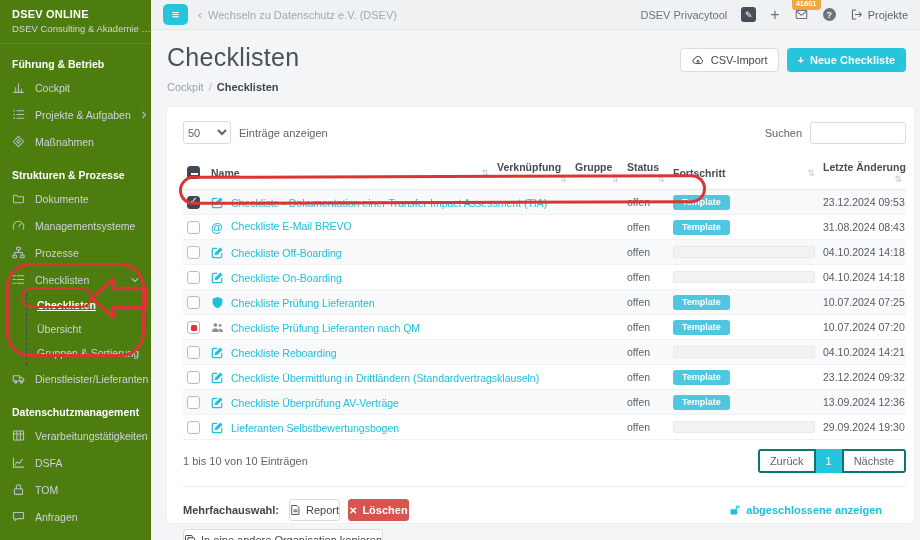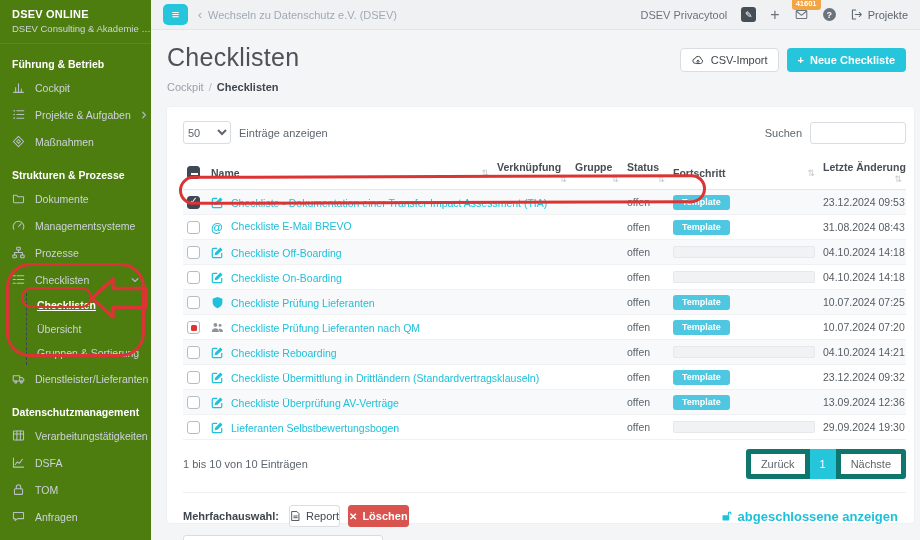"Zurück" .page-btn { border: 5px solid #0f766e -> 2px solid #0f766e }
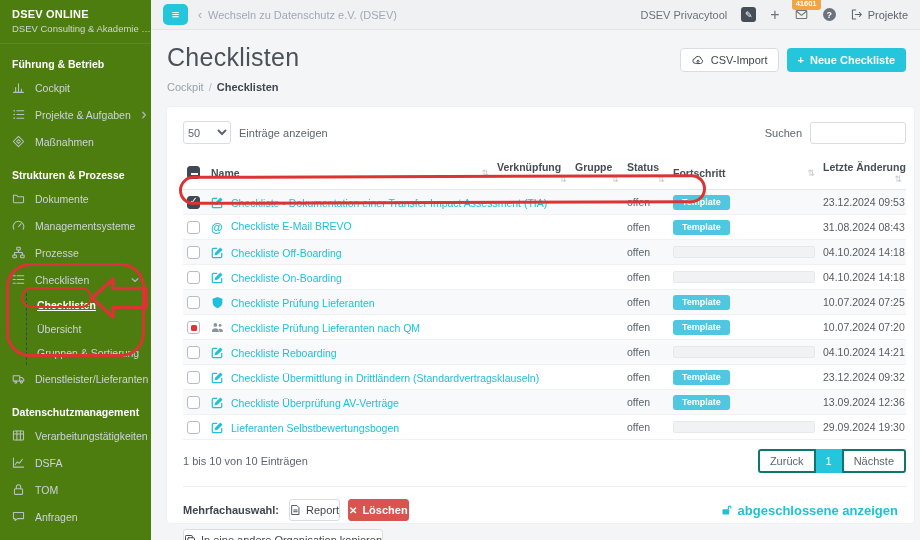"abgeschlossene anzeigen" .show-completed { font-size: 13px -> 11px; margin-right: 8px -> 24px }
